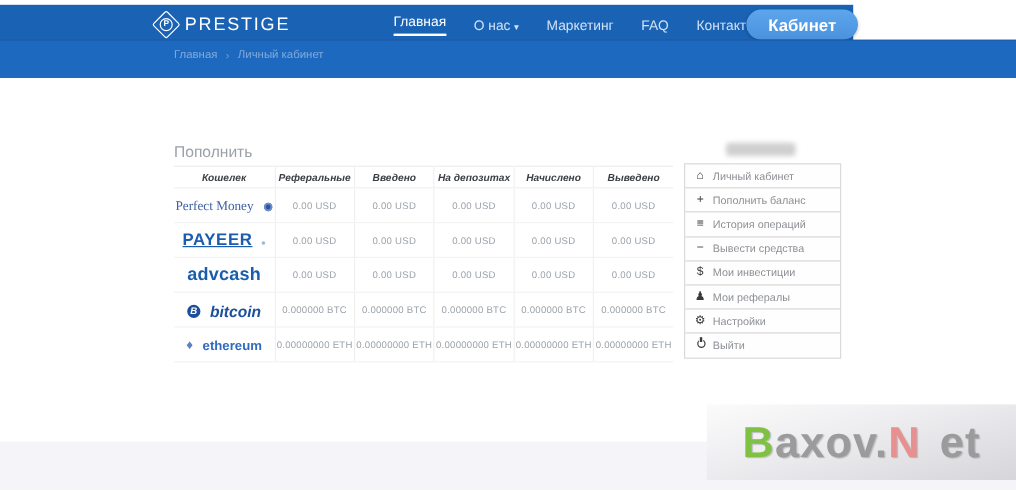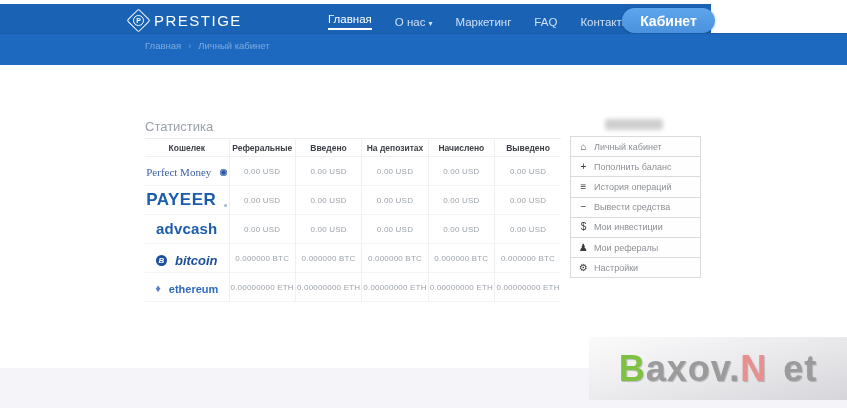"Статистика" div.stats-title { text: Статистика -> Пополнить }
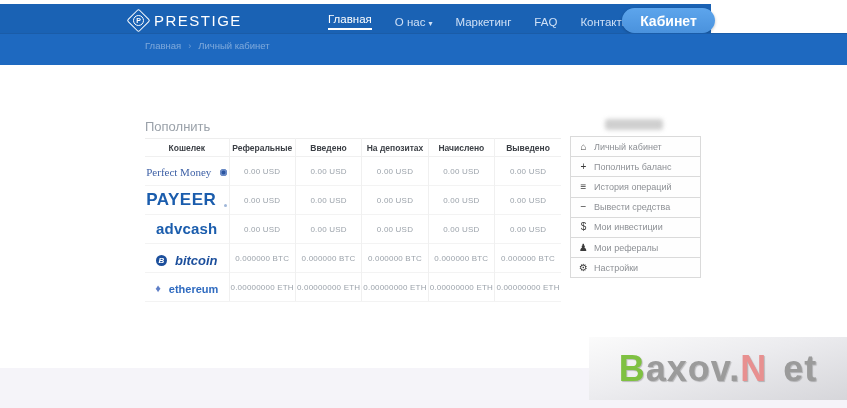"Кошелек" .stats-table th { font-style: none -> italic }
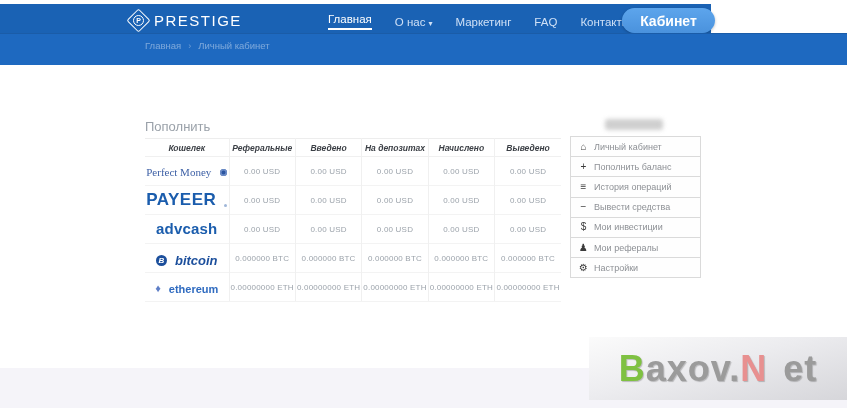"PAYEER" .payeer .logo-name { font-size: 17px -> 14px; text-decoration: none -> underline }
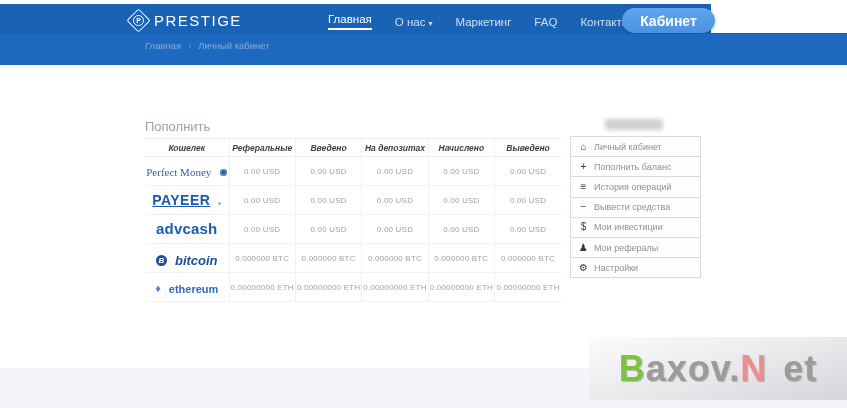"Выйти" li { html: none -> <li> <span><span></span></span> <span>Выйти</span> </li> }
